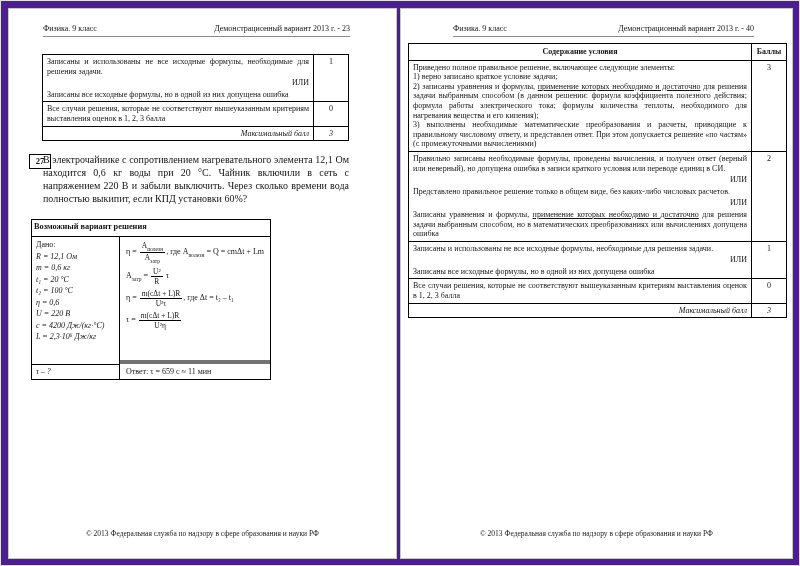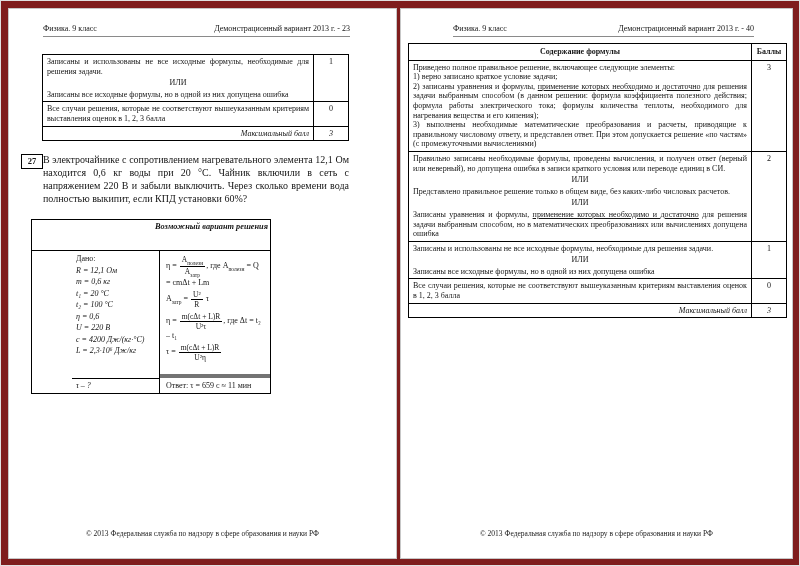"Физика. 9 класс" .sheet { background: #7f1d1d -> #4c1d95 }
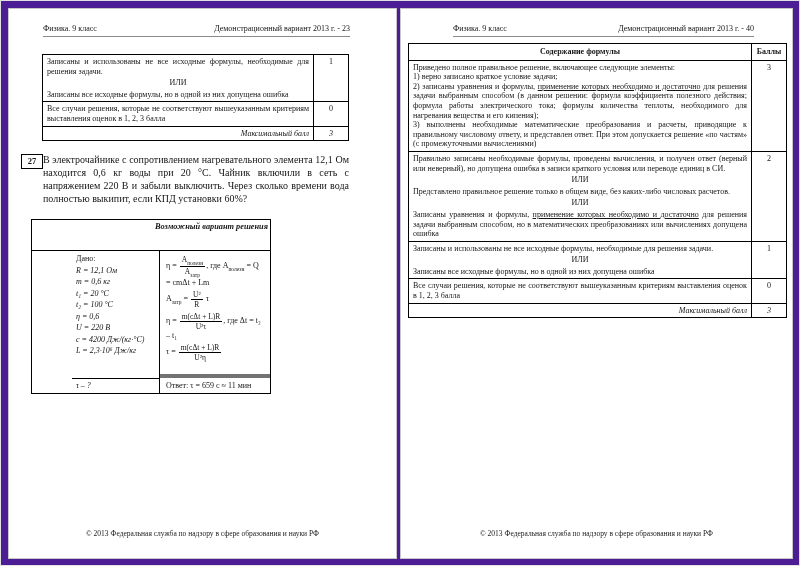"Содержание формулы" th { text: формулы -> условия }
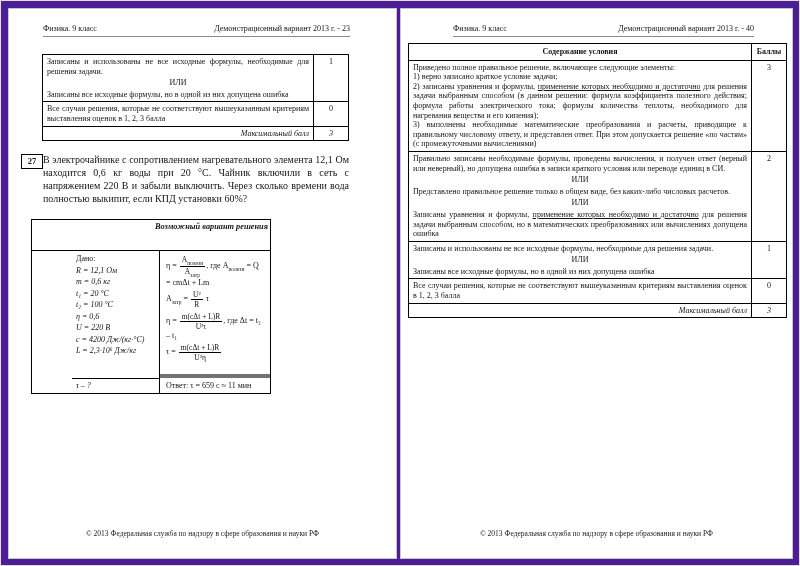"ИЛИ" .or { text-align: center -> right }
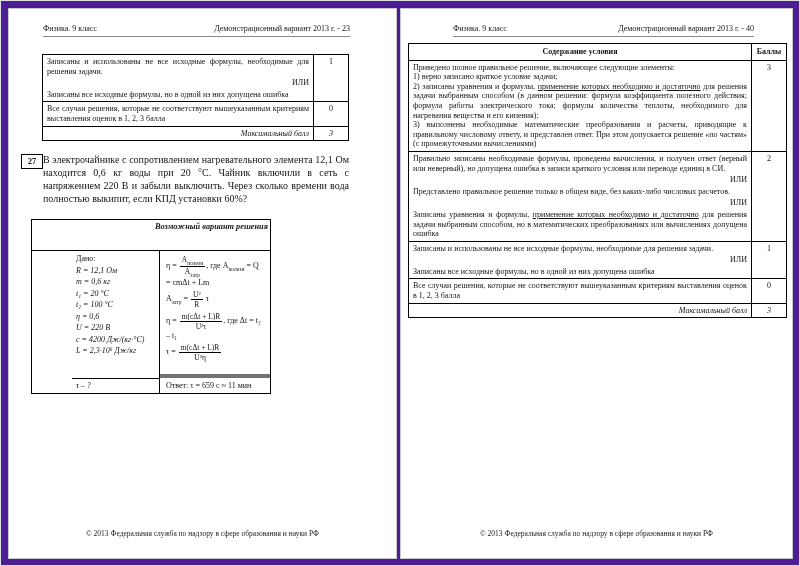"27" .qnum { left: 12px -> 20px }
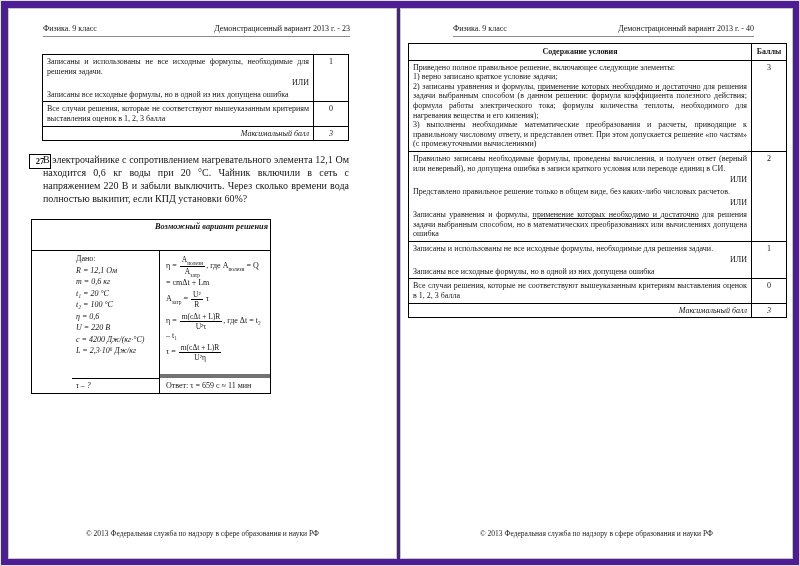"Возможный вариант решения" .sol-title { font-style: italic -> none; padding: 2px 2px 19px -> 2px 2px 5px; text-align: right -> left }
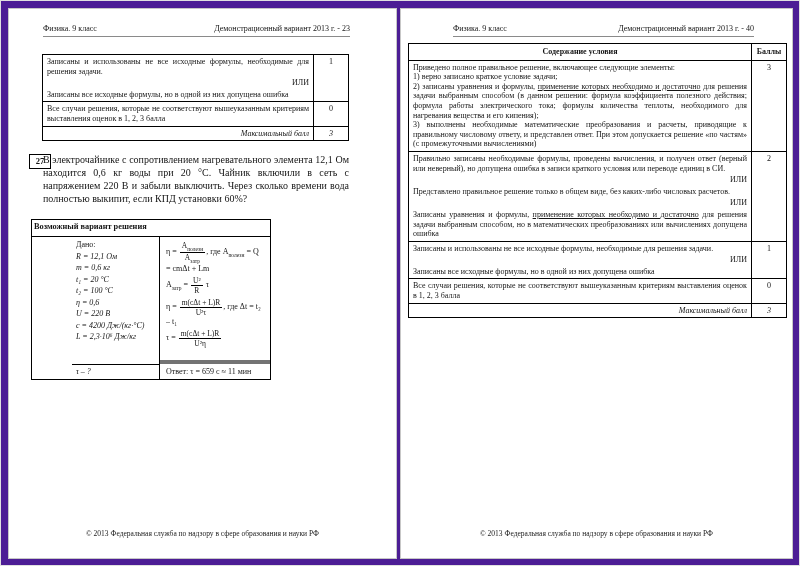"Дано:" .sol-body { margin-left: 40px -> none }
